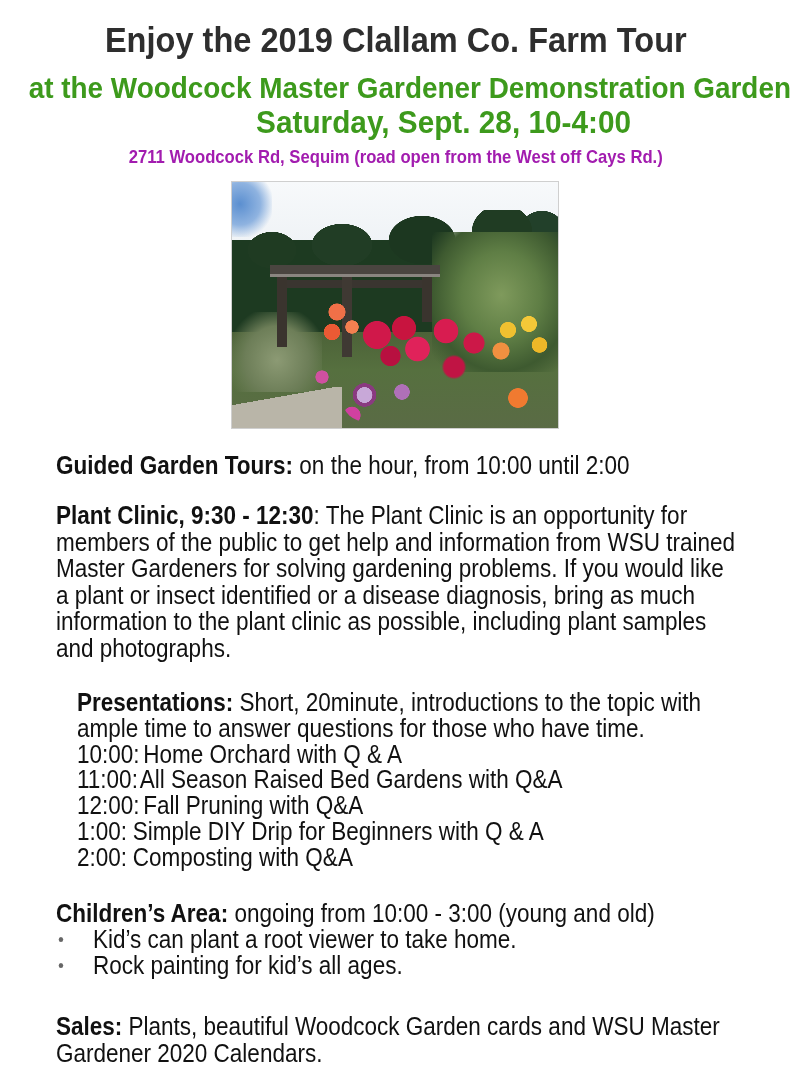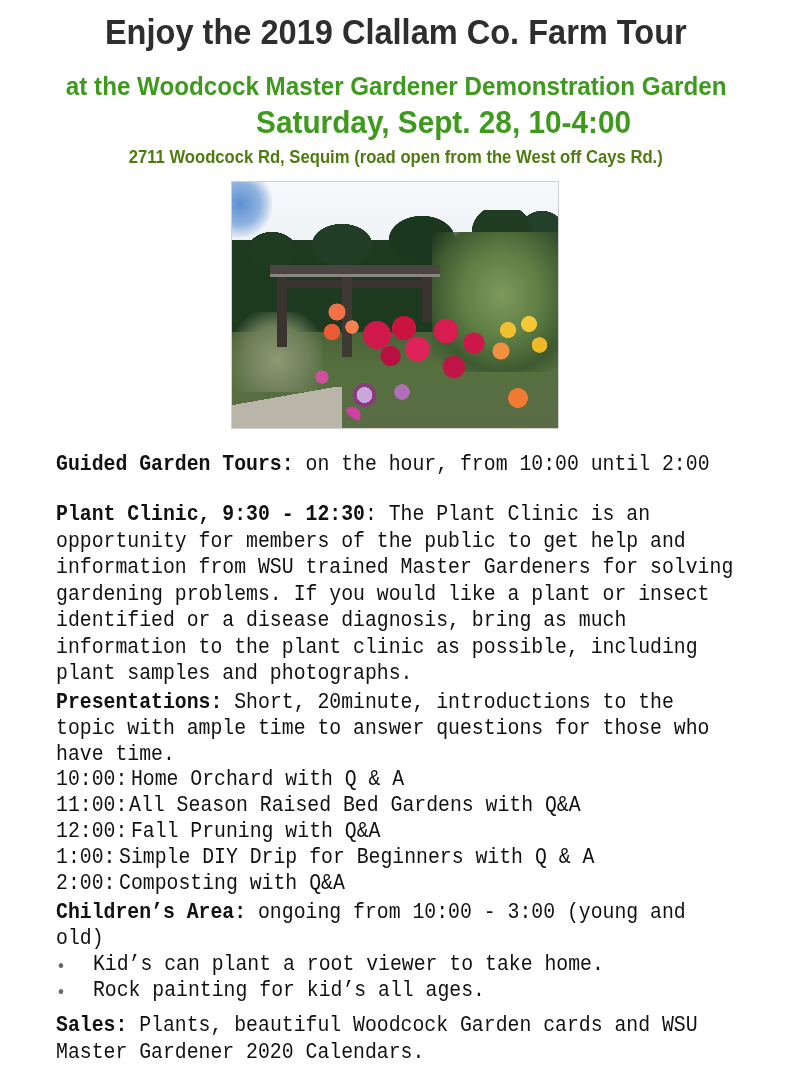"Enjoy the 2019 Clallam Co." #title { top: 12px -> 20px }
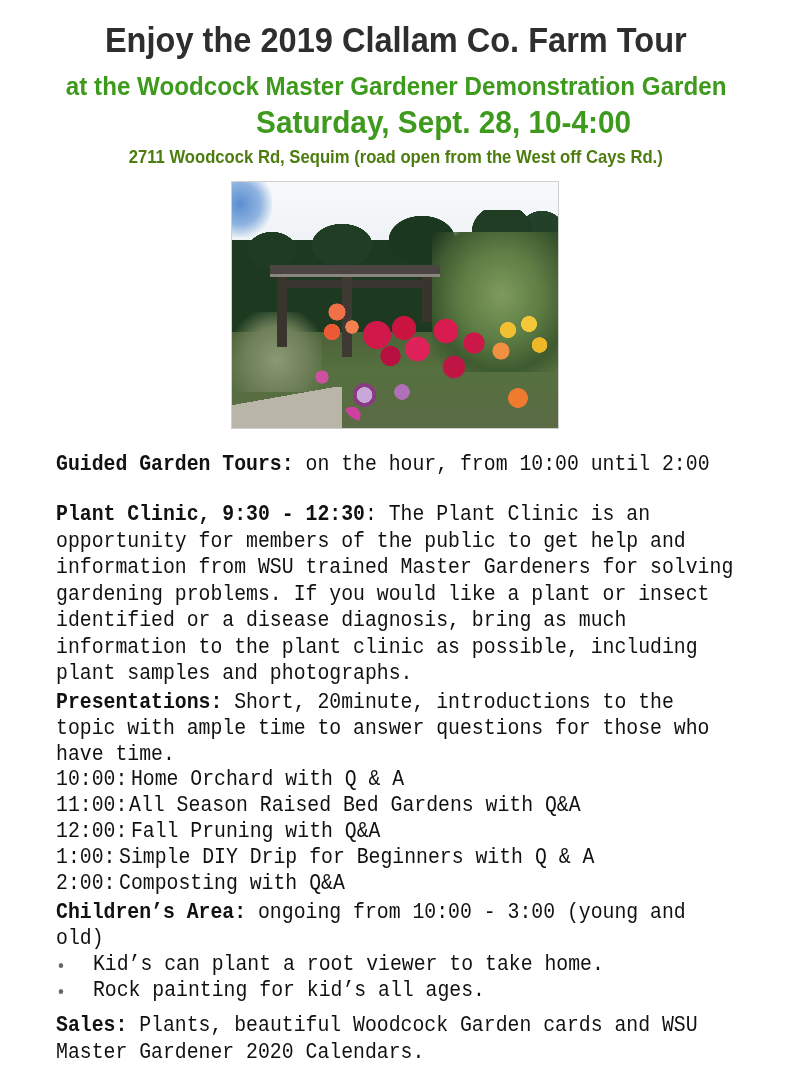"at the Woodcock Master Gardener" #subtitle { font-size: 26px -> 30px }
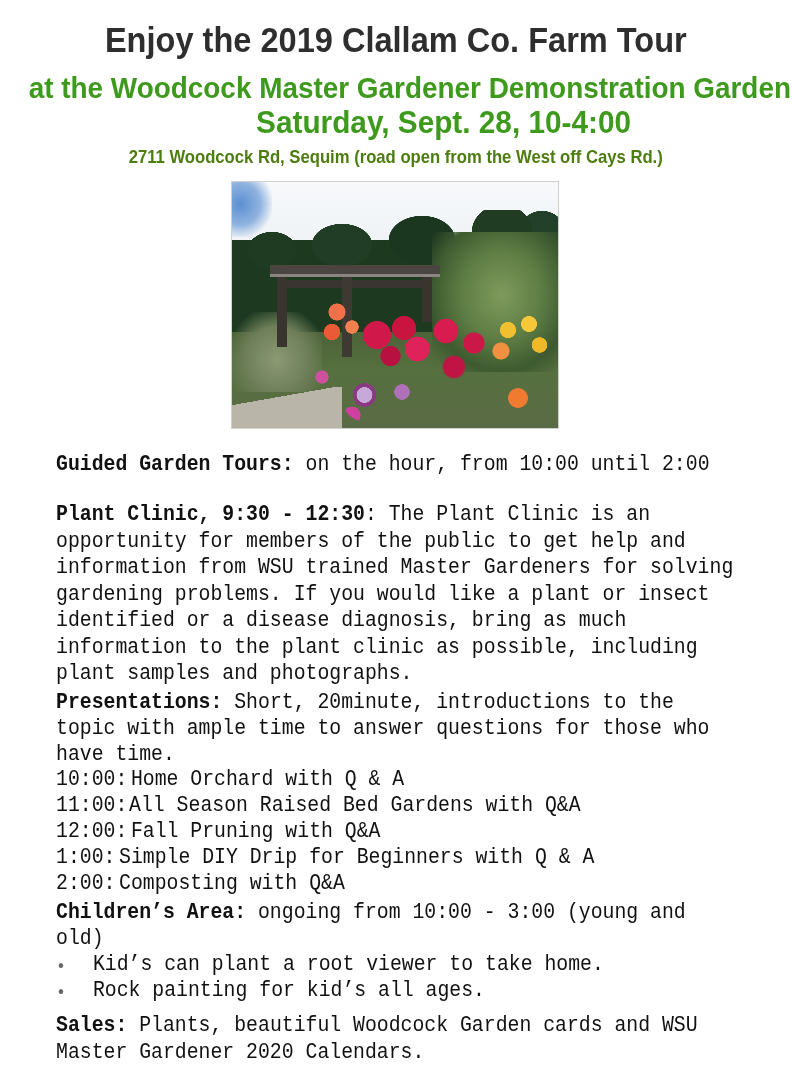"2711 Woodcock Rd, Sequim (road" #address { color: #4d7c0f -> #a21caf }
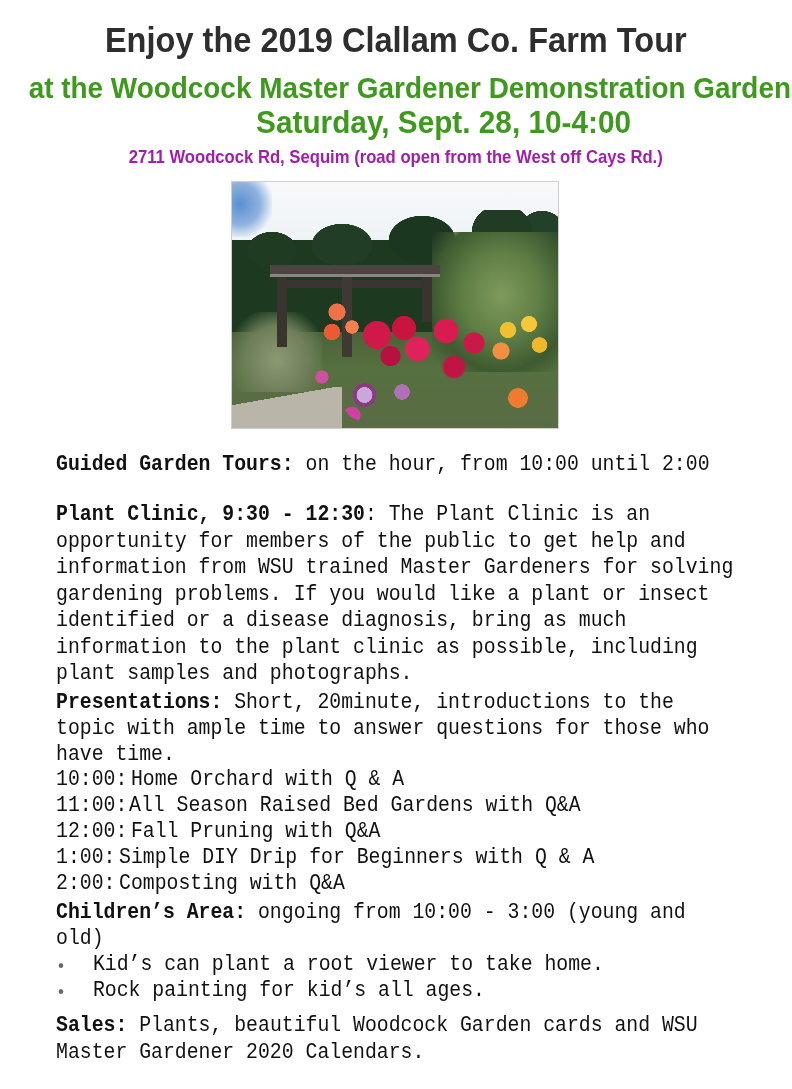"Guided Garden Tours: on the" .body-text { font-family: Liberation Mono, monospace -> none; font-size: 22px -> 25px }
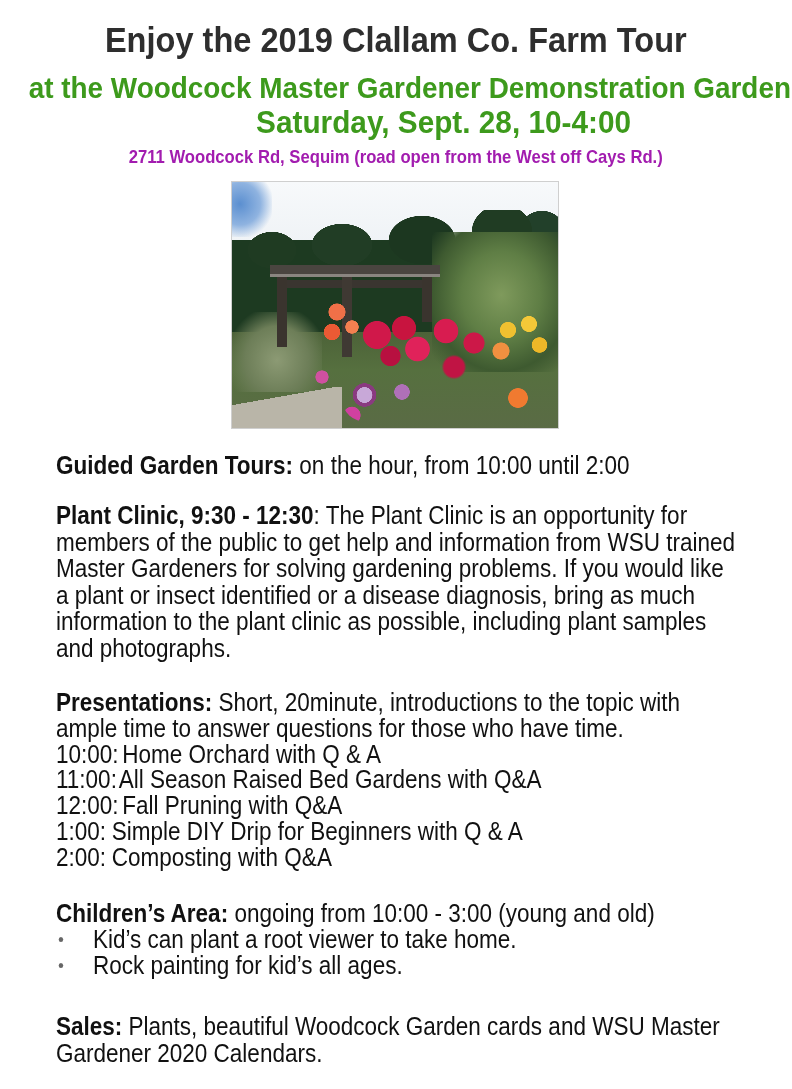"Presentations: Short, 20minute," #sec-pres { margin-left: none -> 21px }
